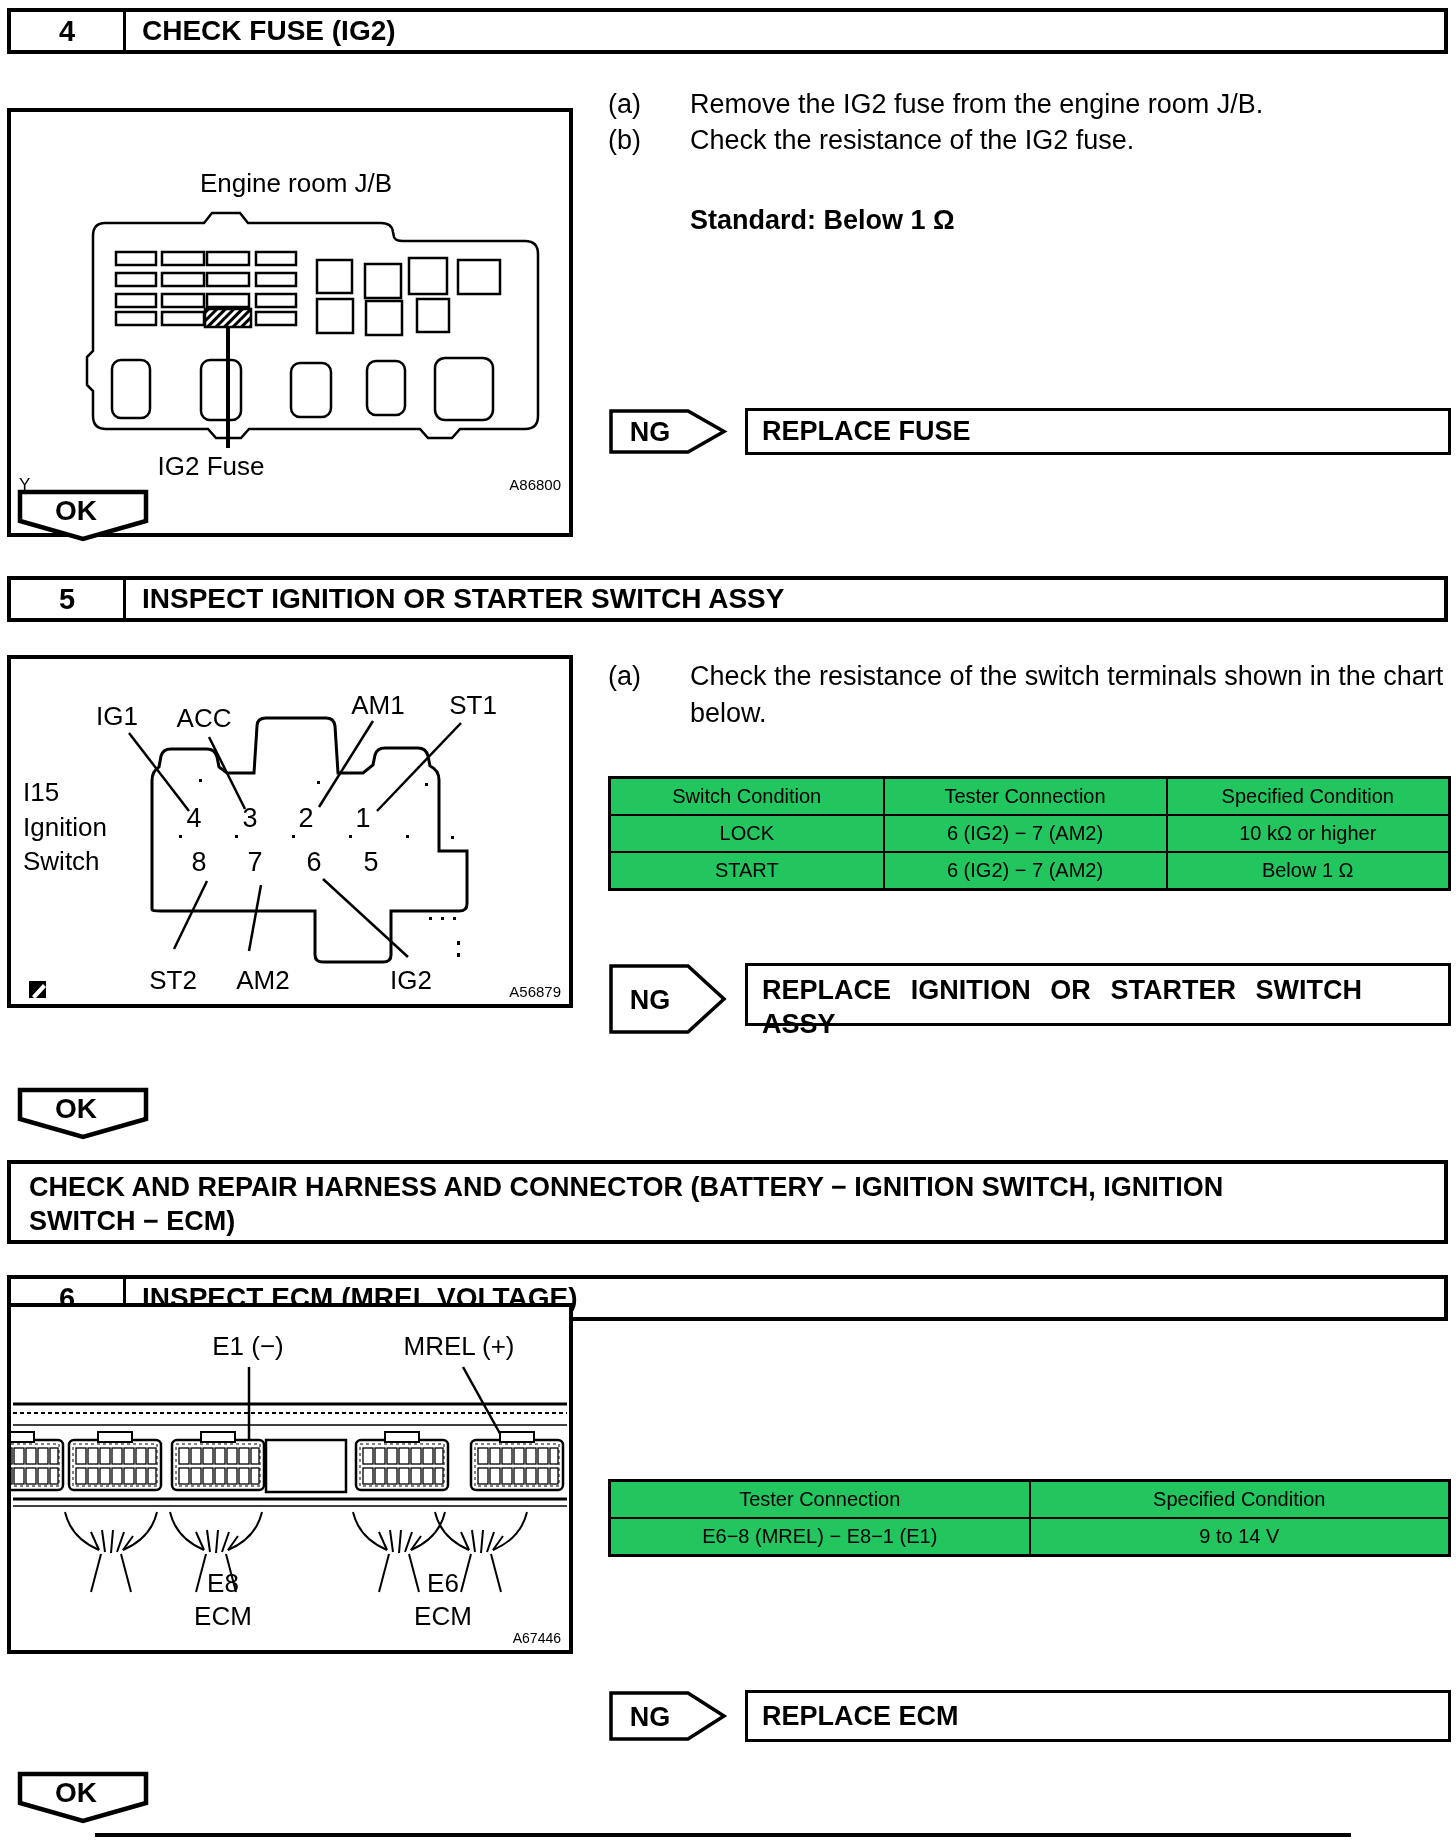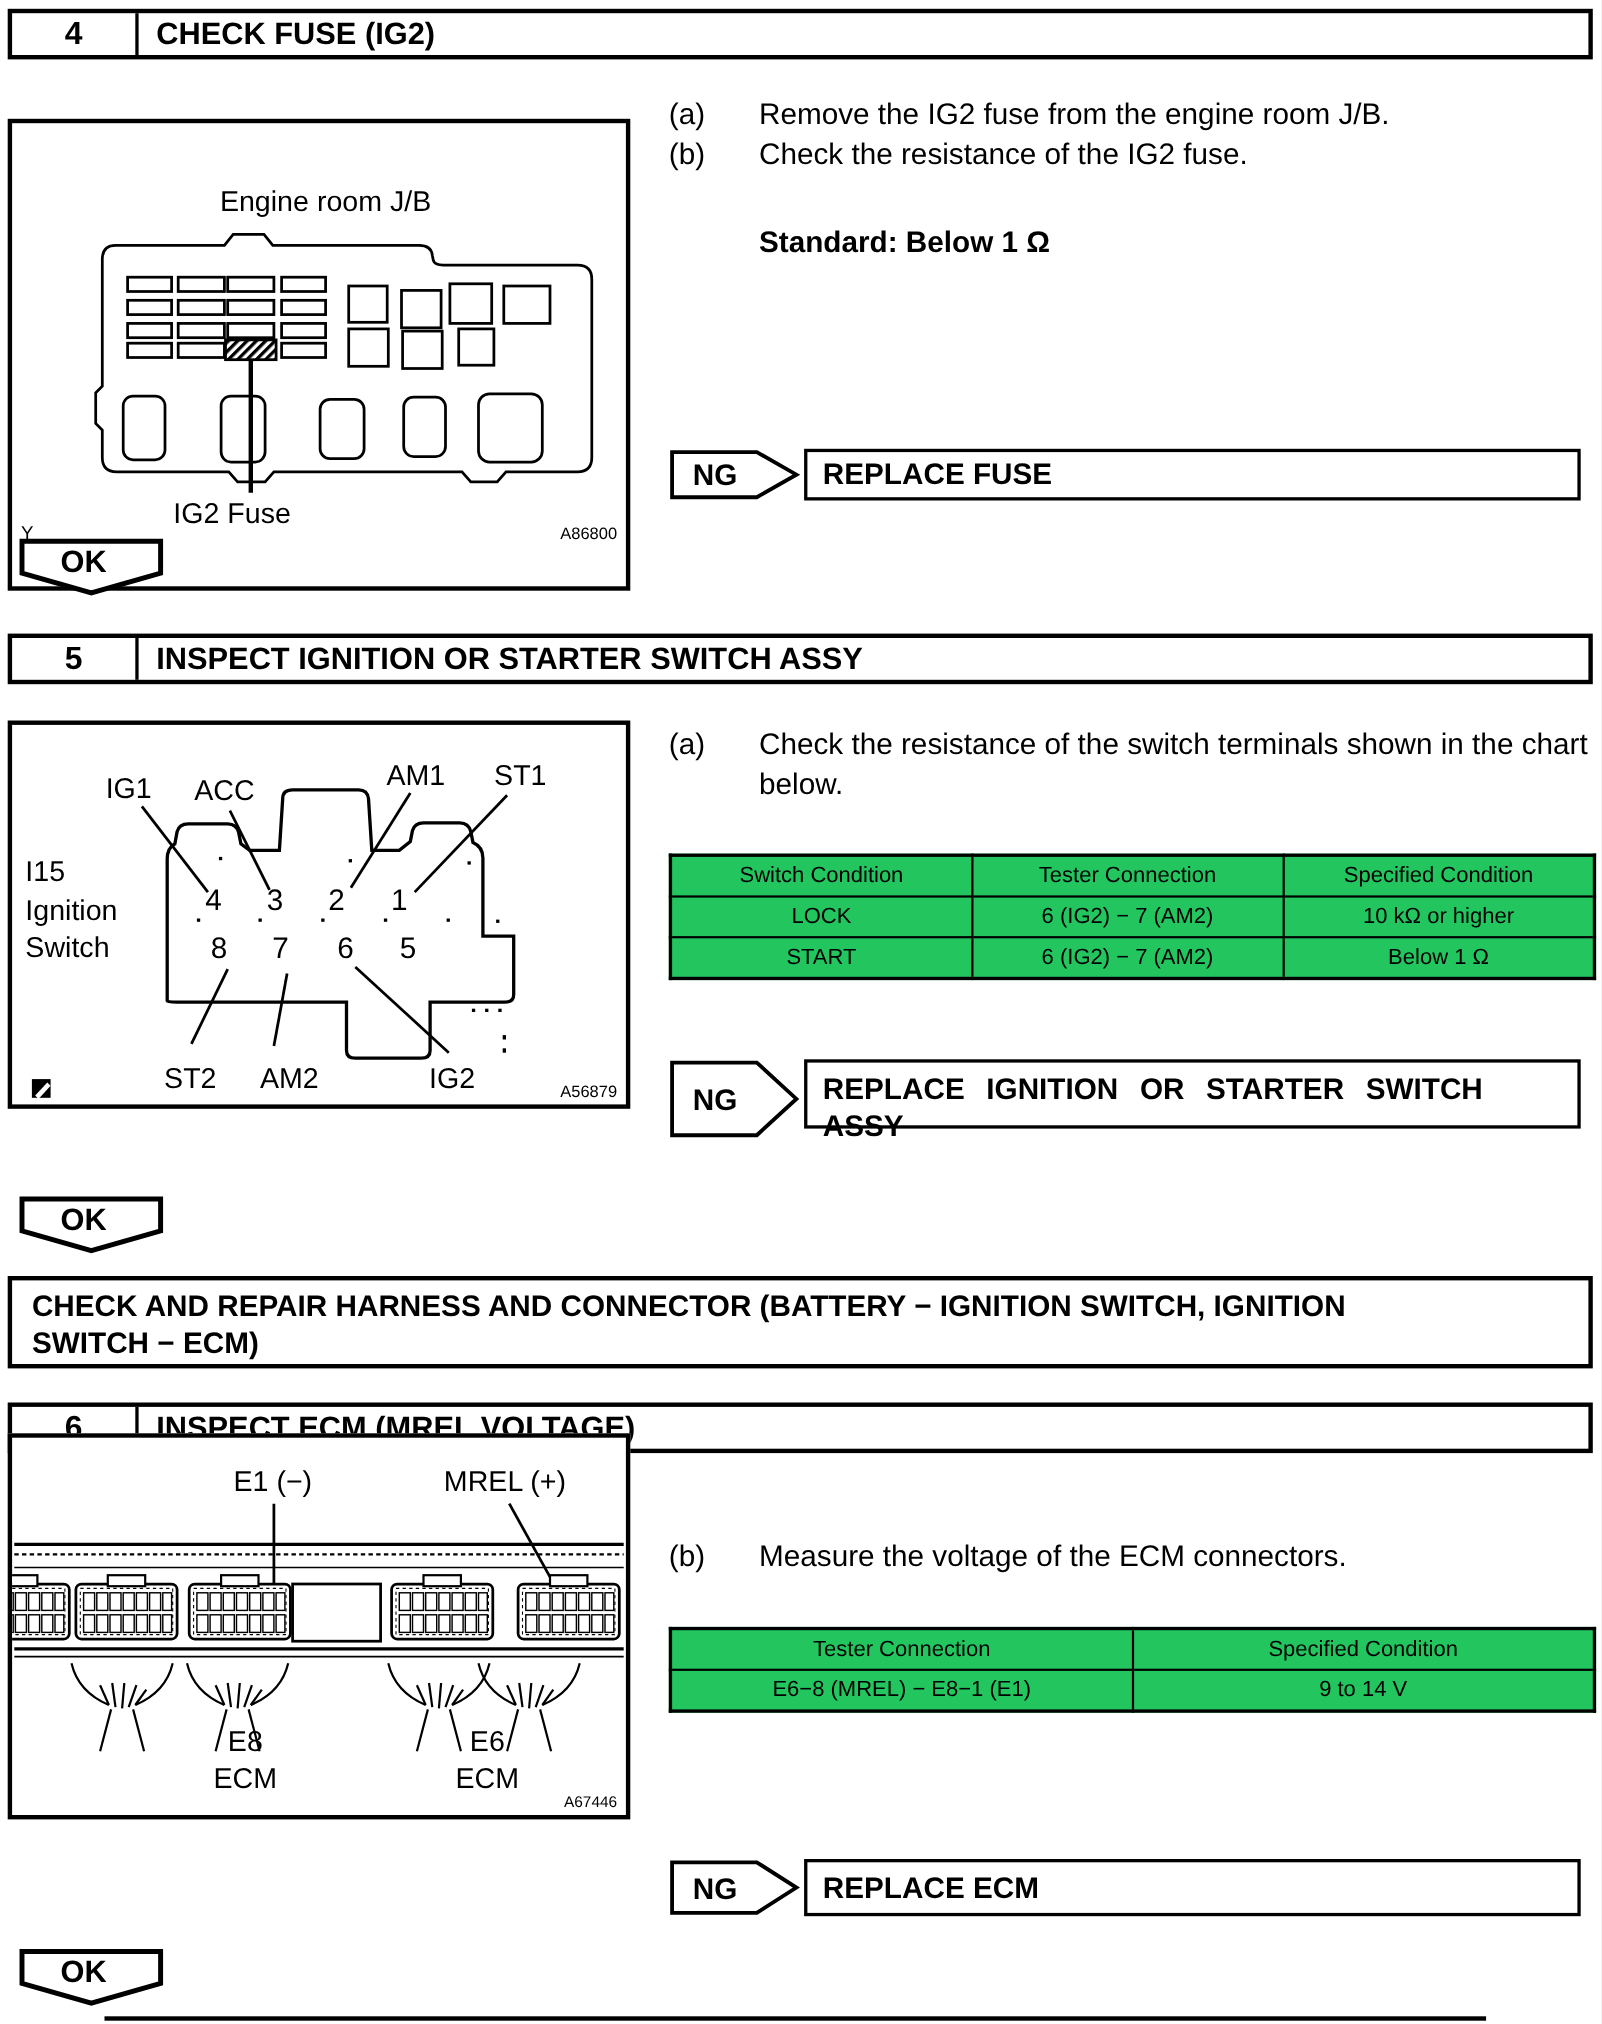"REPLACE FUSE" .ngbox { margin-left: 3px -> 17px }
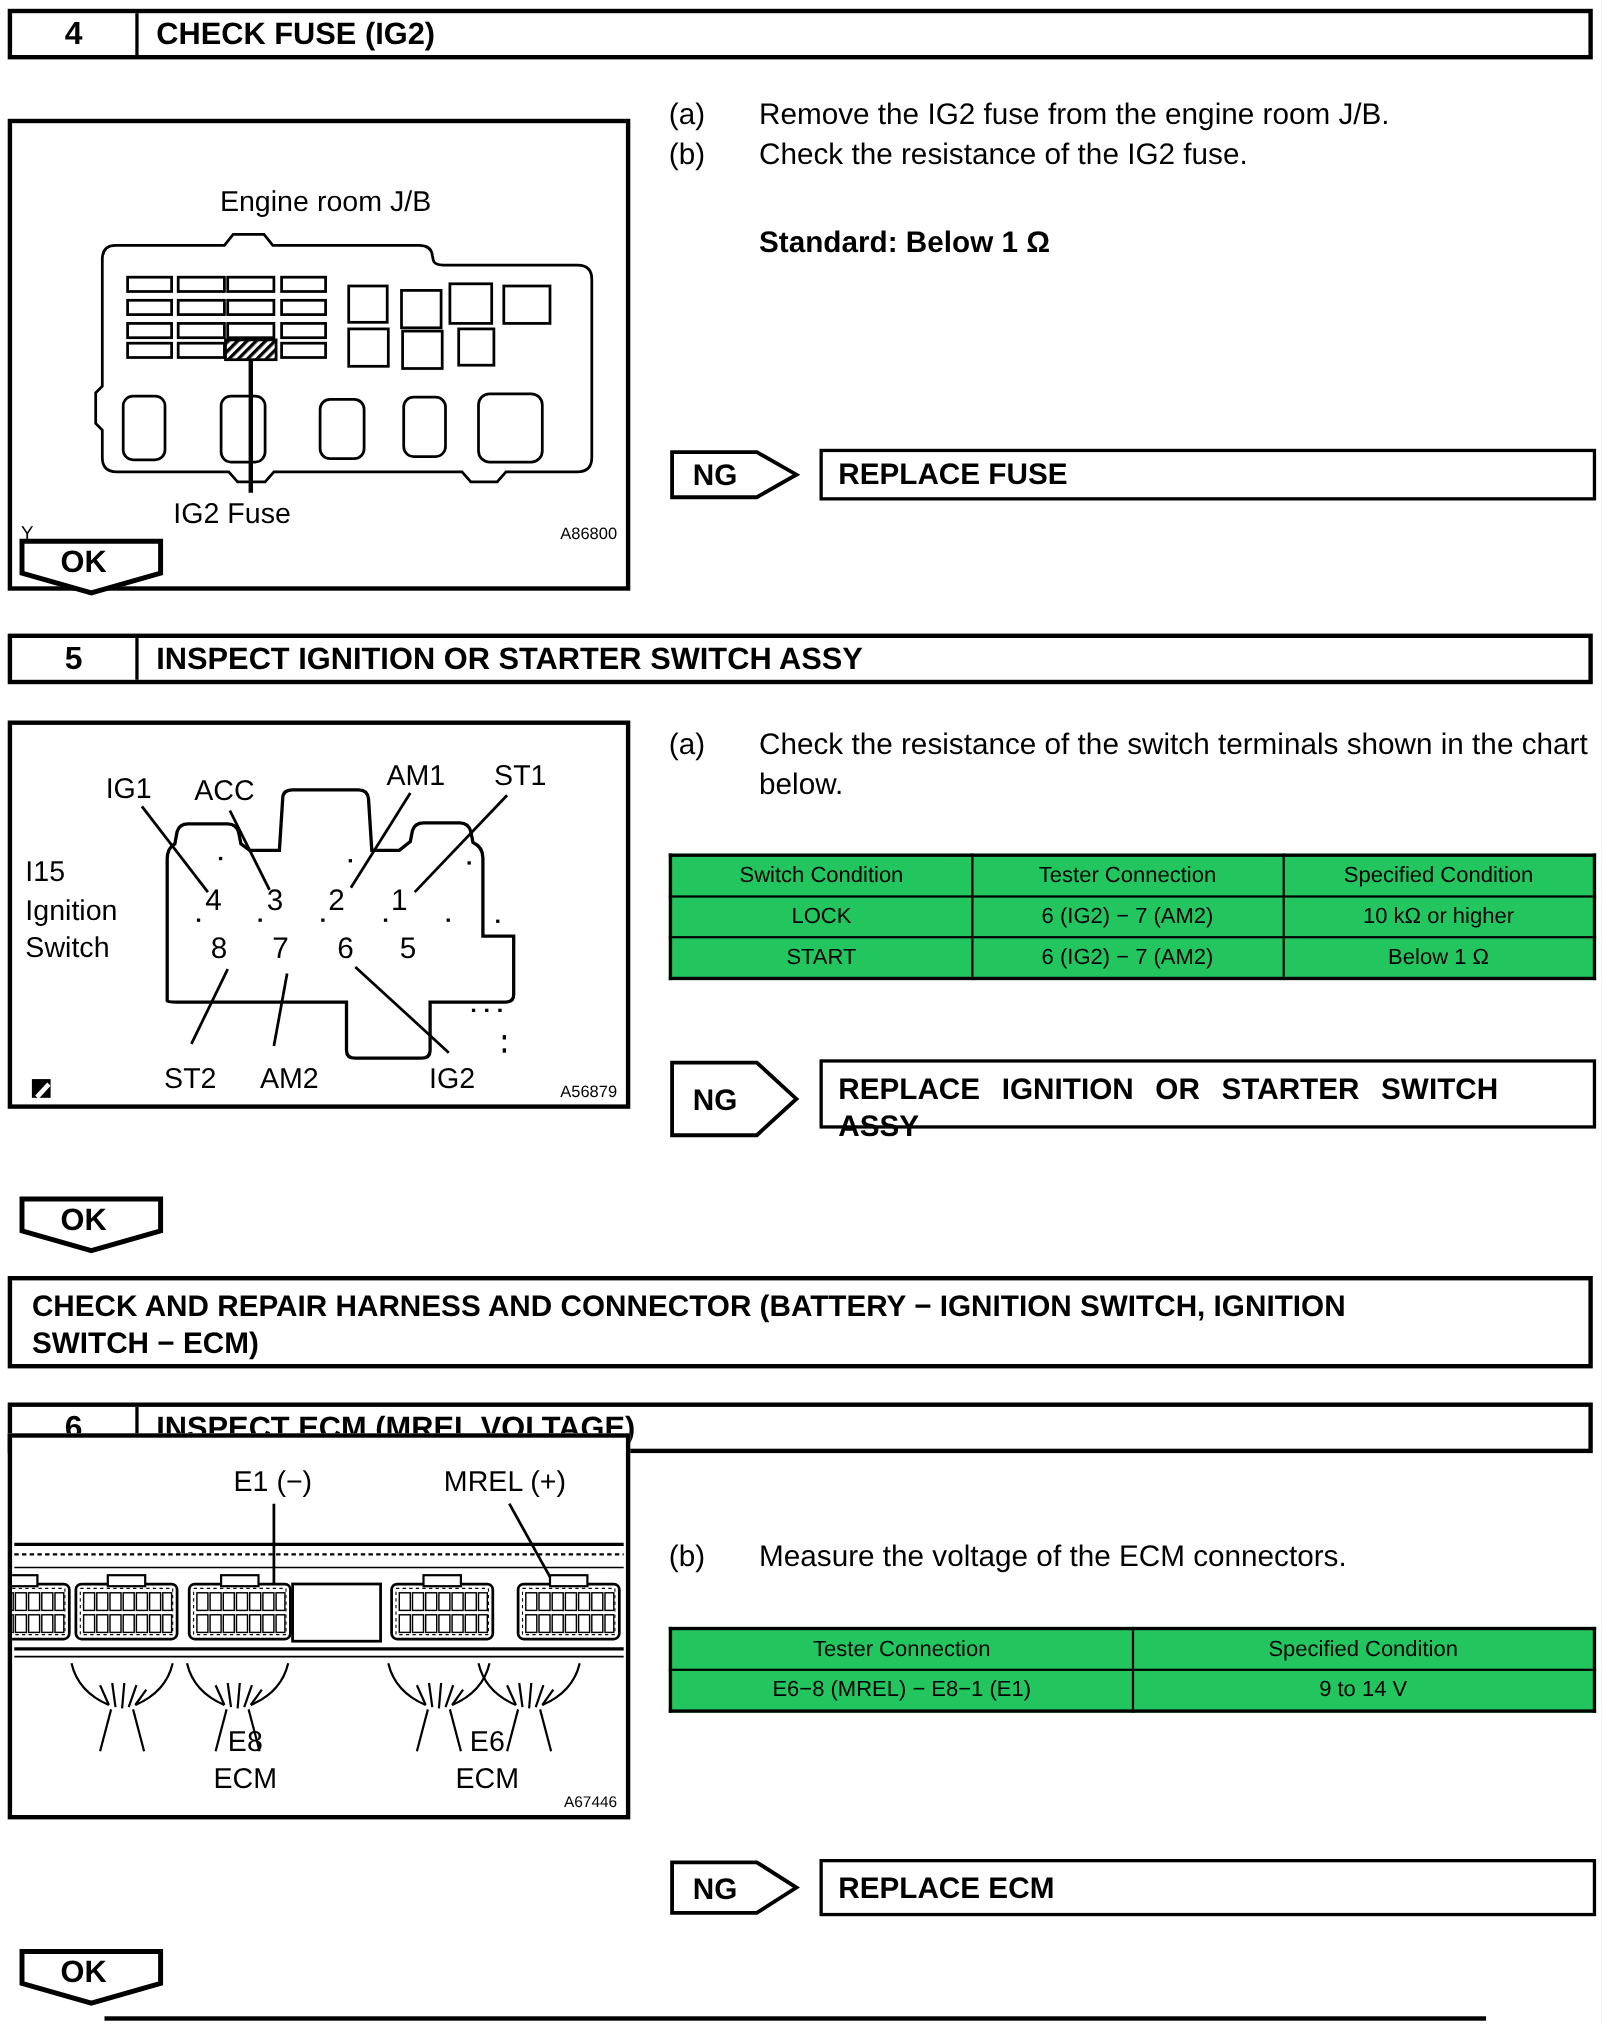"(b) Measure the voltage of" div.ins { html: <div> <span>(b)</span><span>Measure the voltage of the ECM connectors.</span> </div> -> none }
